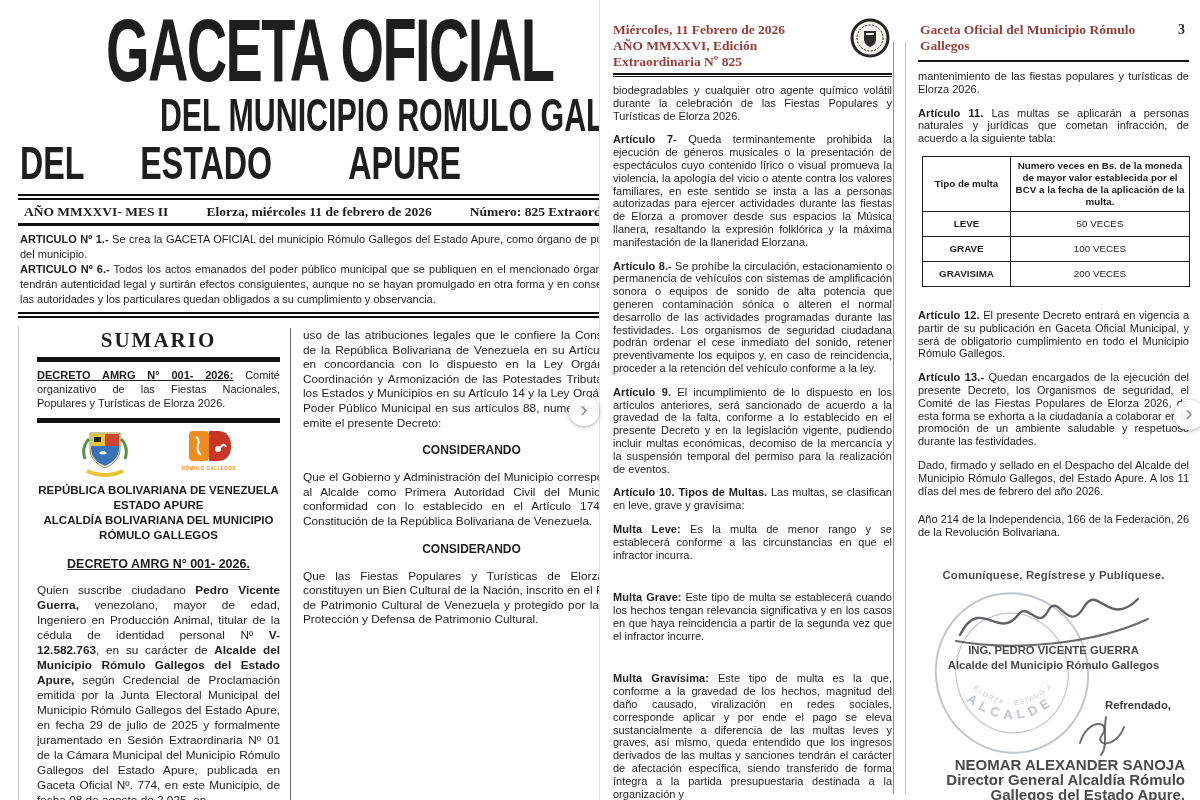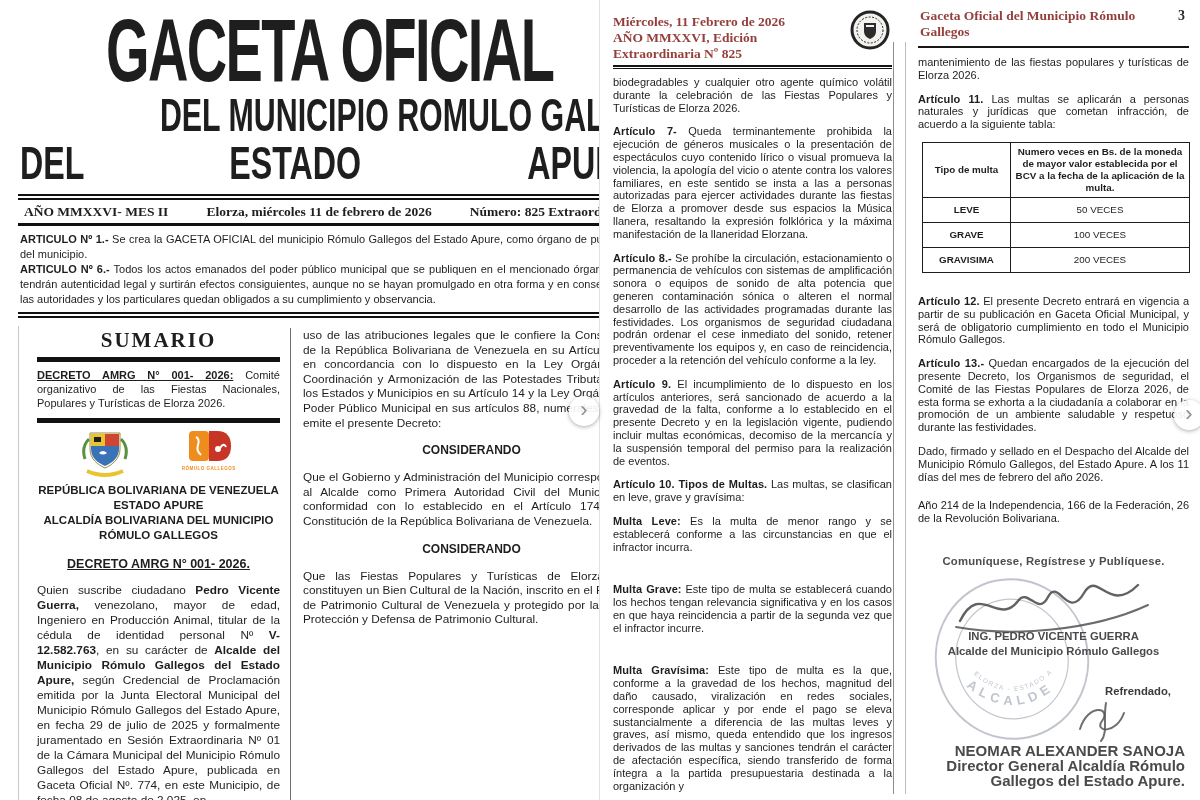"Miércoles, 11 Febrero de 2026" #page-mid { padding: 14px 13px 0 13px -> 22px 13px 0 13px }
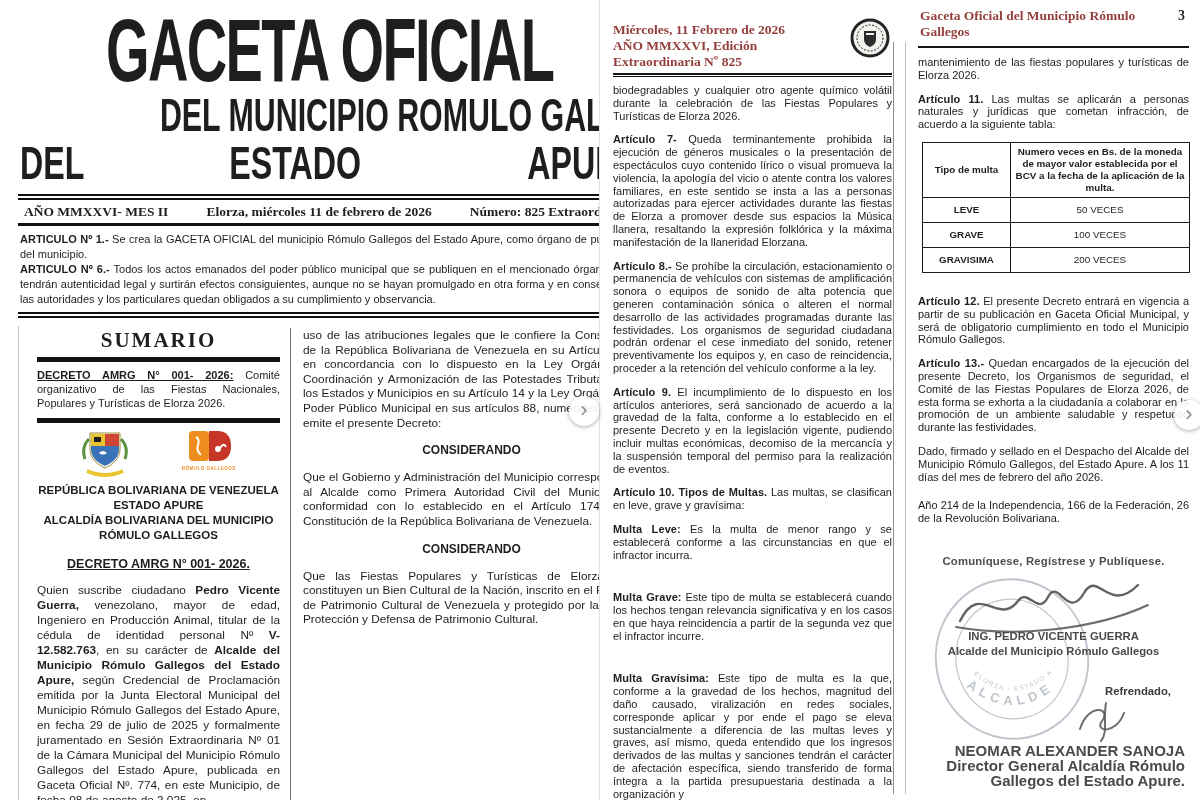"Gaceta Oficial del Municipio Rómulo" #page-right { padding: 6px 11px 0 13px -> 20px 11px 0 13px }
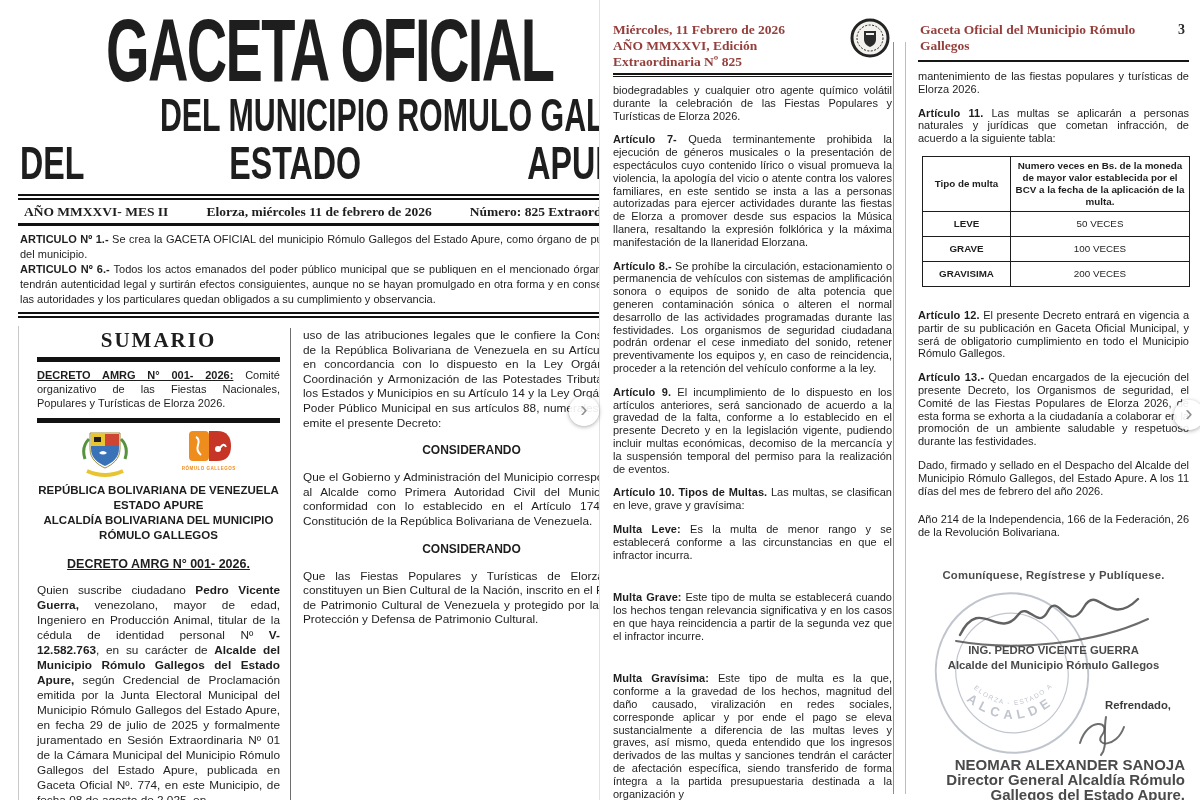"DEL" .mast-l3 { justify-content: space-between -> none }
